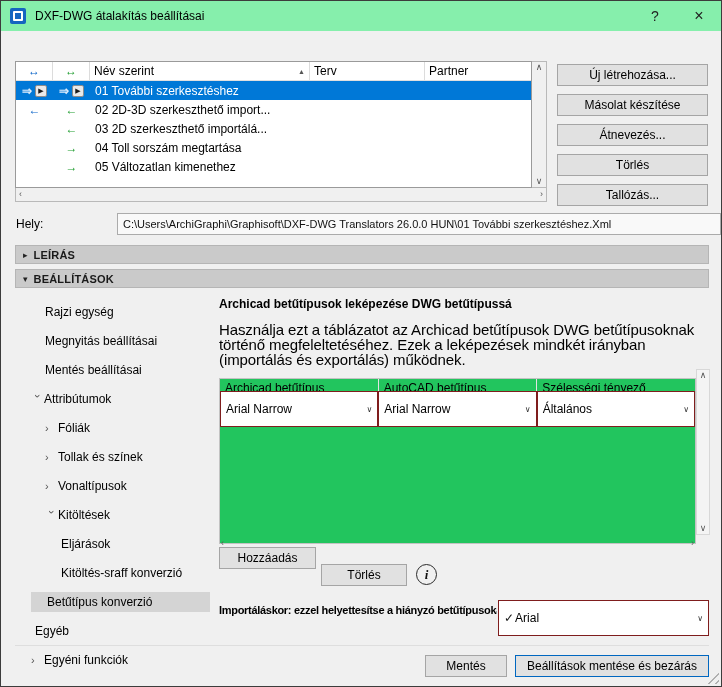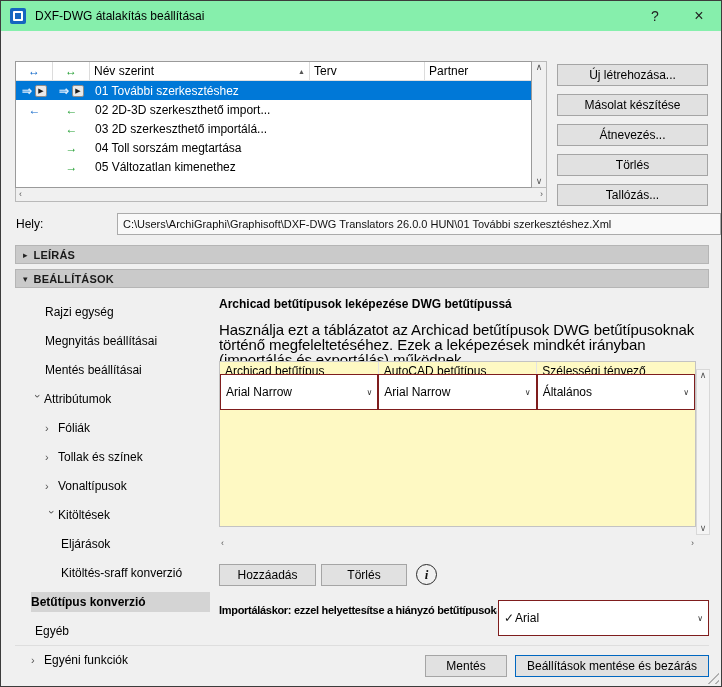"Archicad betűtípus" .font-table { background: #fef9c3 -> #22c55e; top: 360px -> 377px }
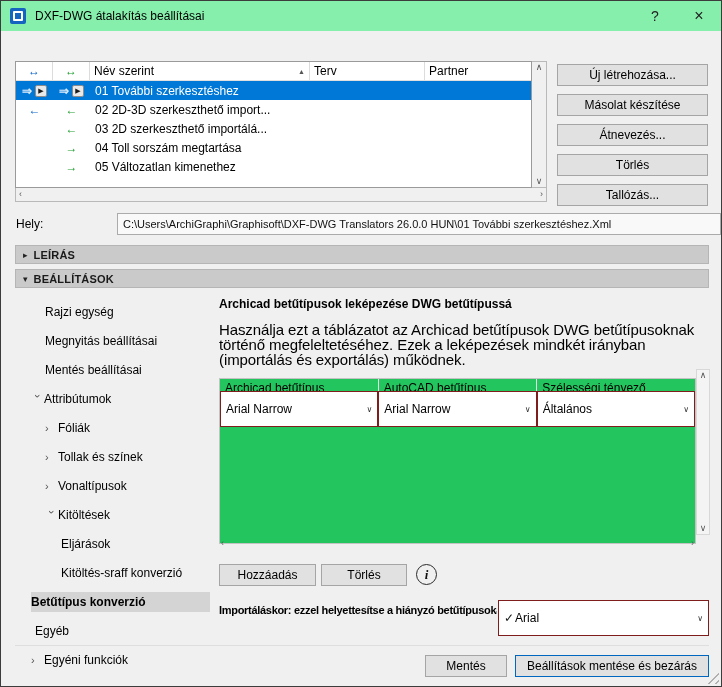"Hozzáadás" .add-btn { top: 563px -> 546px }
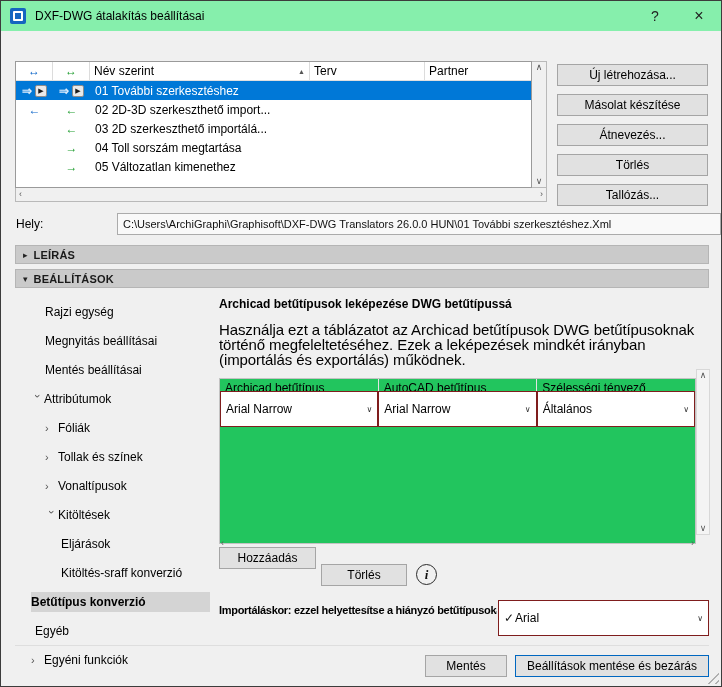"Betűtípus konverzió" .tree-item.selected { font-weight: bold -> none; padding-left: 0 -> 16px }
